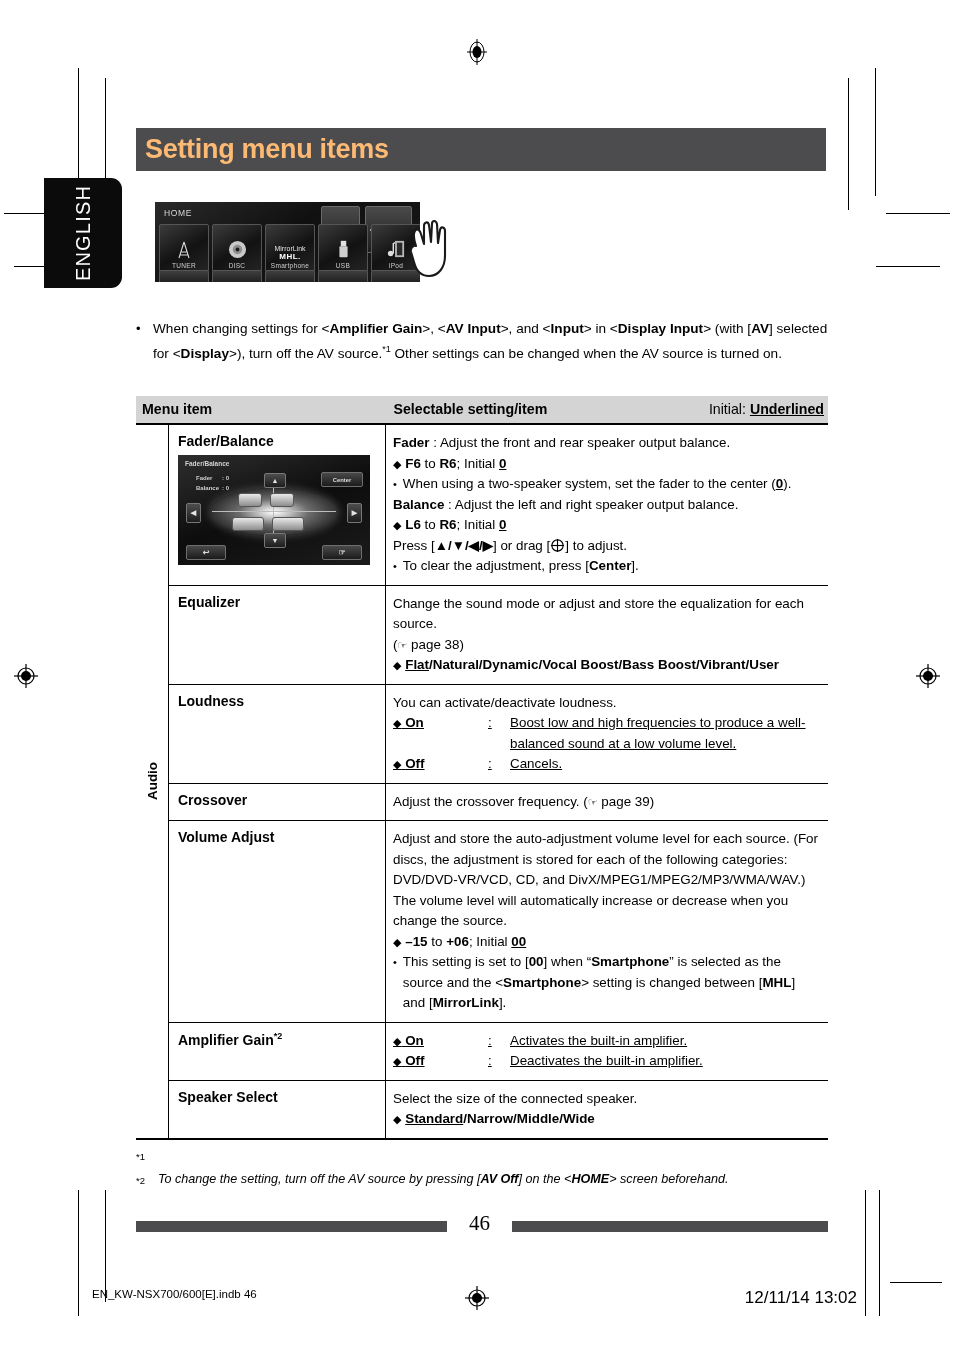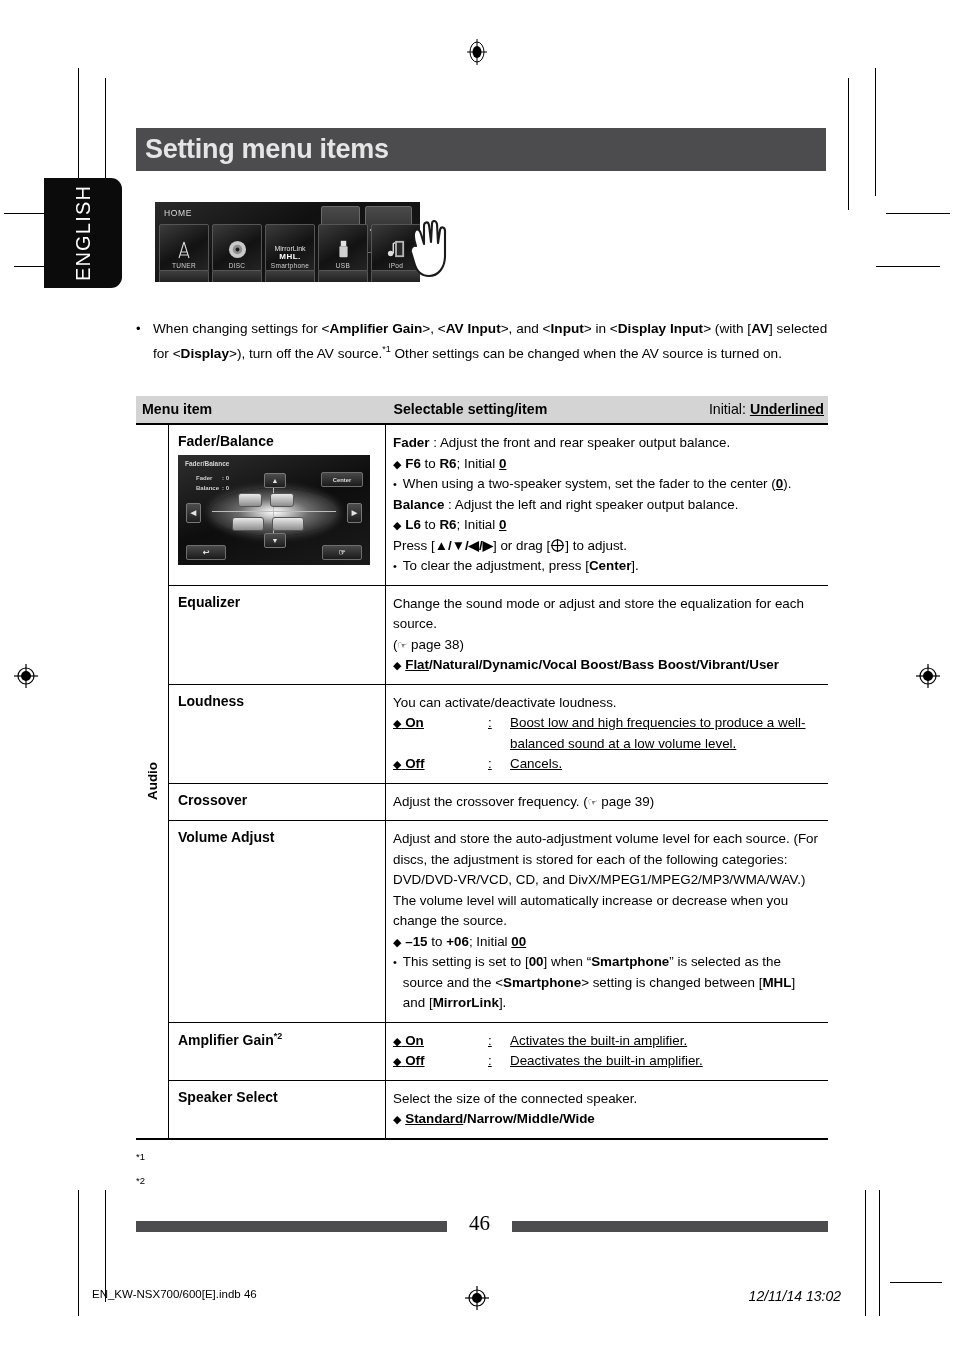"Setting menu items" #title-banner .t { color: #e5e5e5 -> #fdba74 }
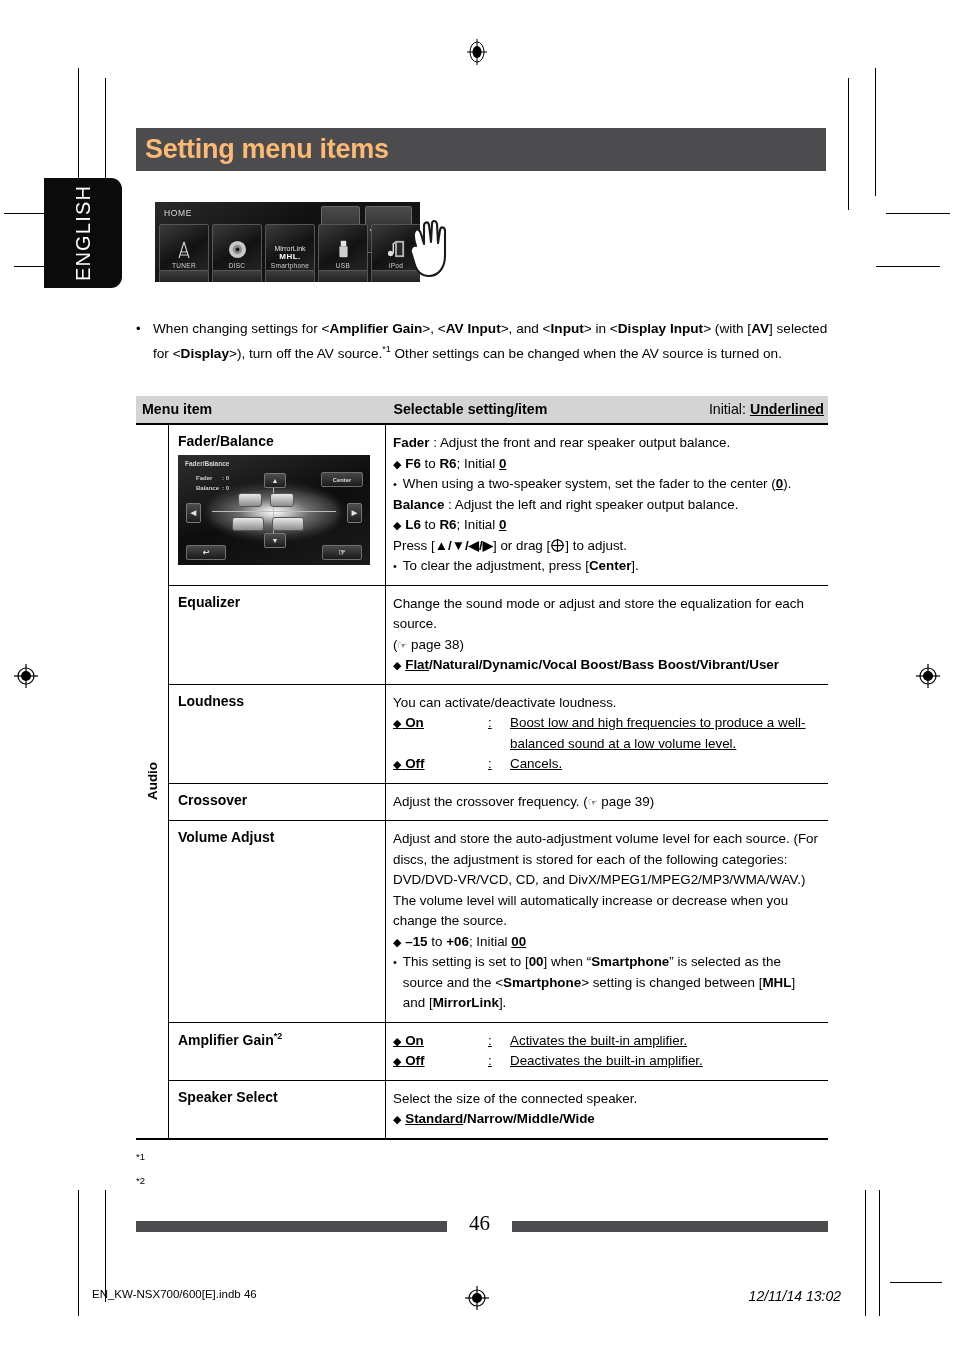"To change the setting, turn" span.bd { html: none -> <span><span>To change the setting, turn off the AV source by pressing [</span><b>AV Off</b><span>] on the &lt;</span><b>HOME</b><span>&gt; screen beforehand.</span></span> }
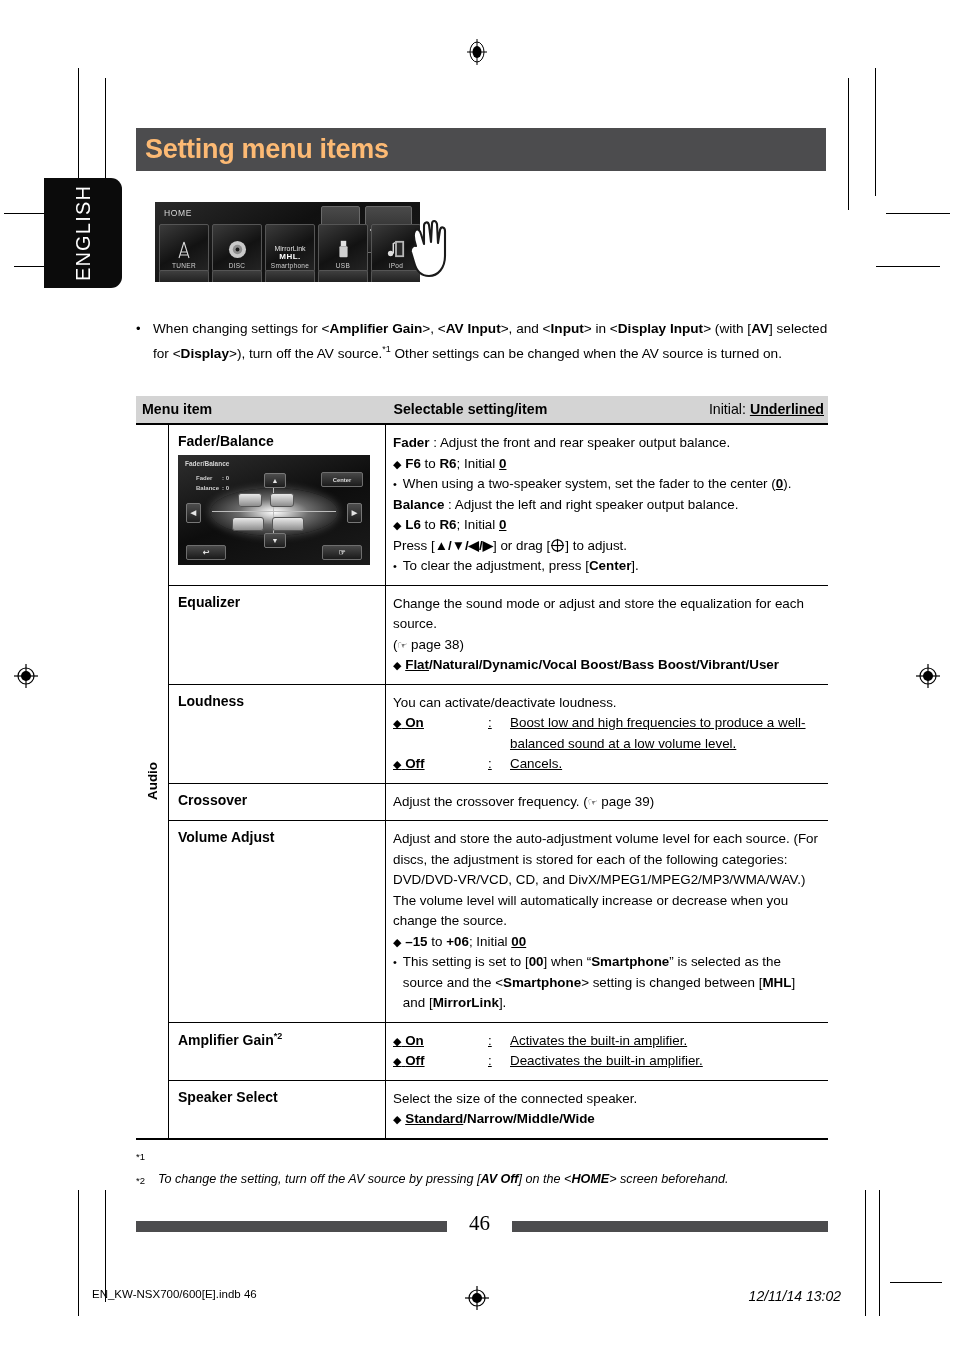"12/11/14 13:02" #slug-right { font-size: 14px -> 17px; font-style: italic -> none; right: 113px -> 97px }
